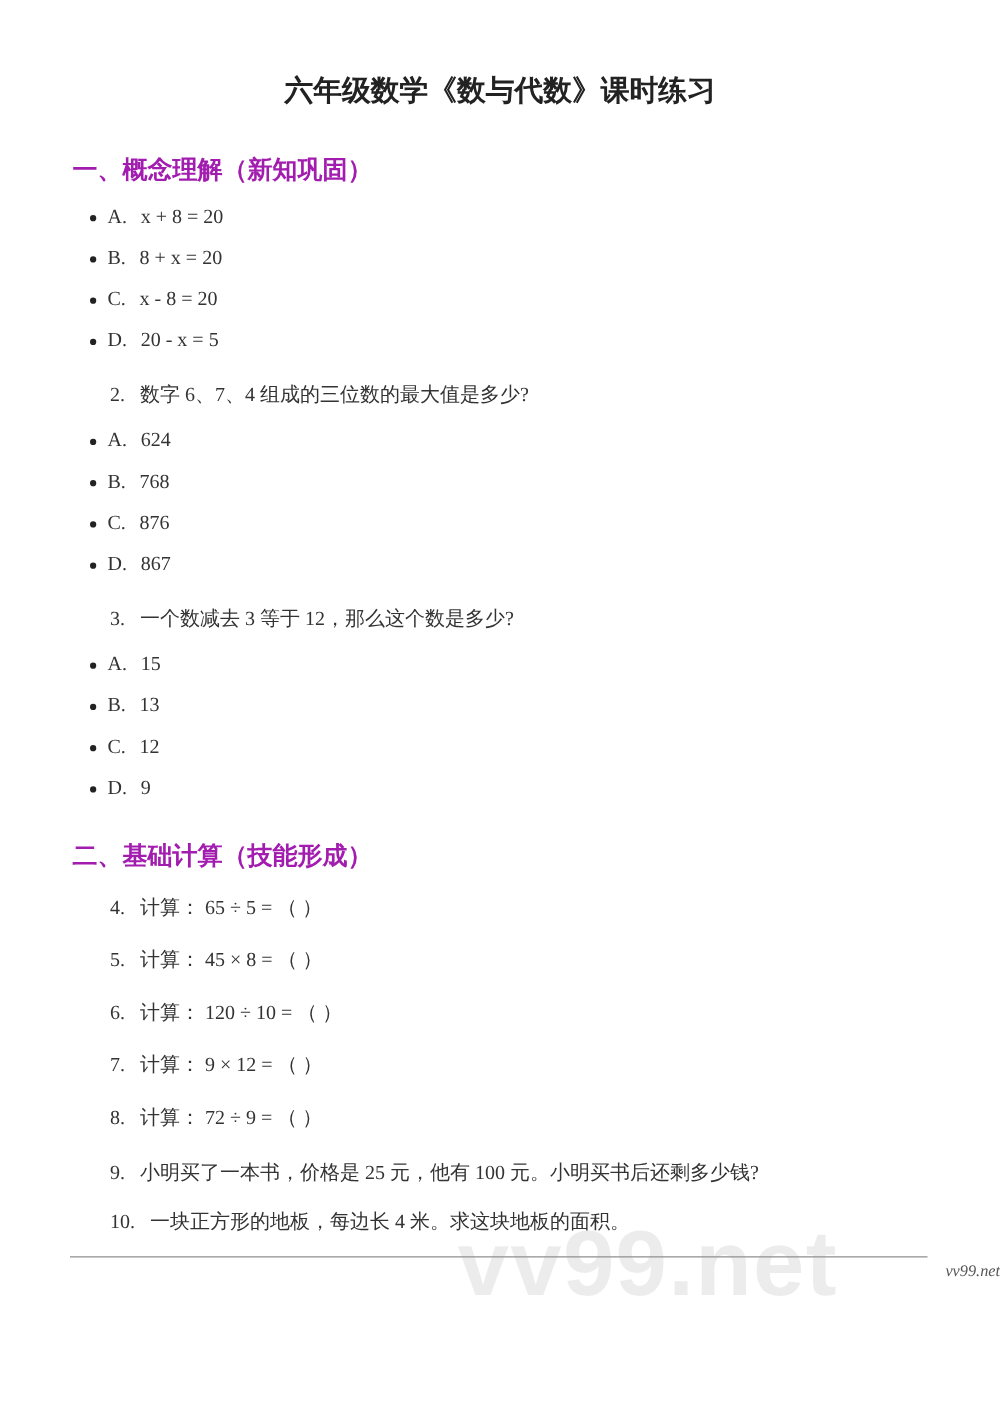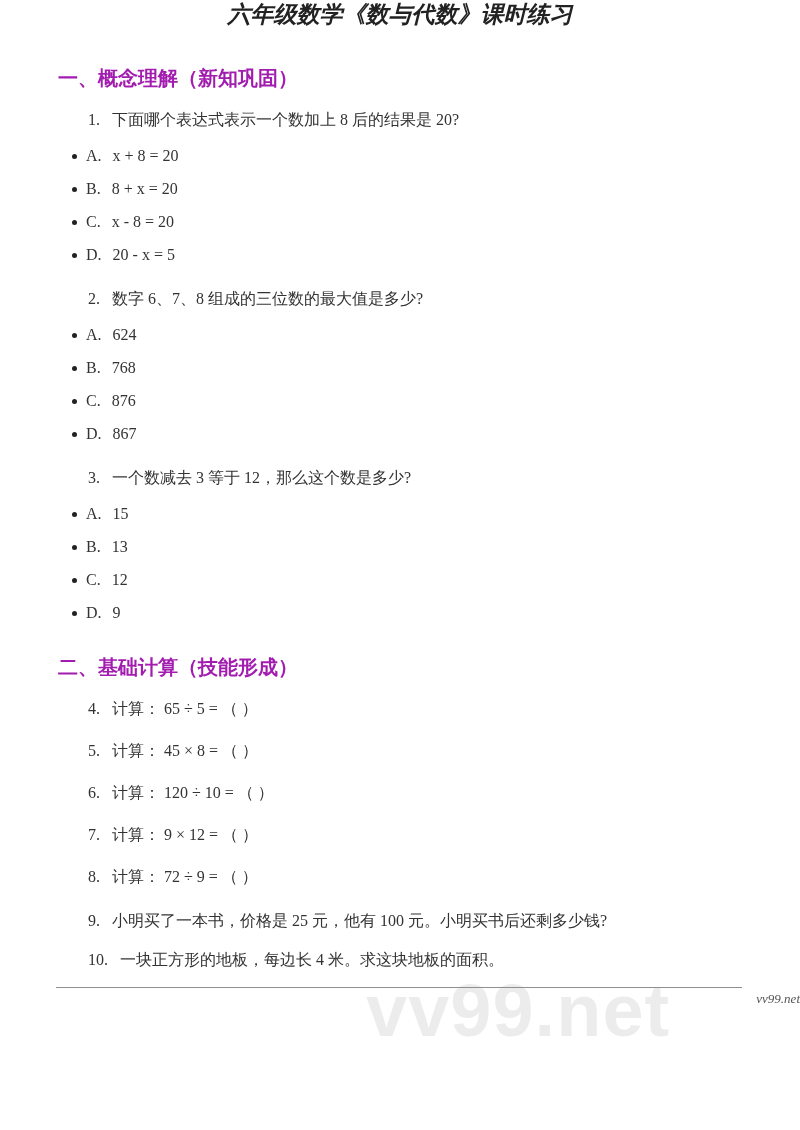"六年级数学《数与代数》课时练习" .title { font-style: italic -> none; padding-top: none -> 58px }
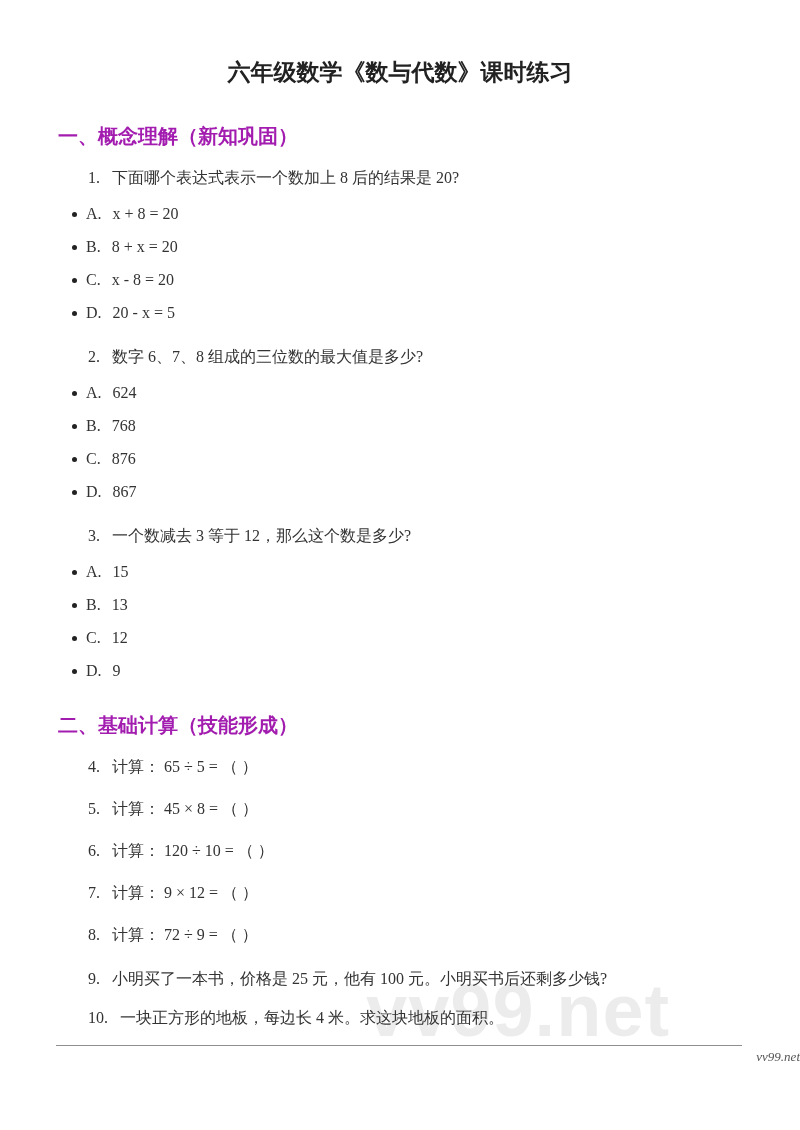"1. 下面哪个表达式表示一个数加上 8 后的结果是 20?" div.q { html: <div> <span>1.</span><span>下面哪个表达式表示一个数加上 8 后的结果是 20?</span> </div> -> none }
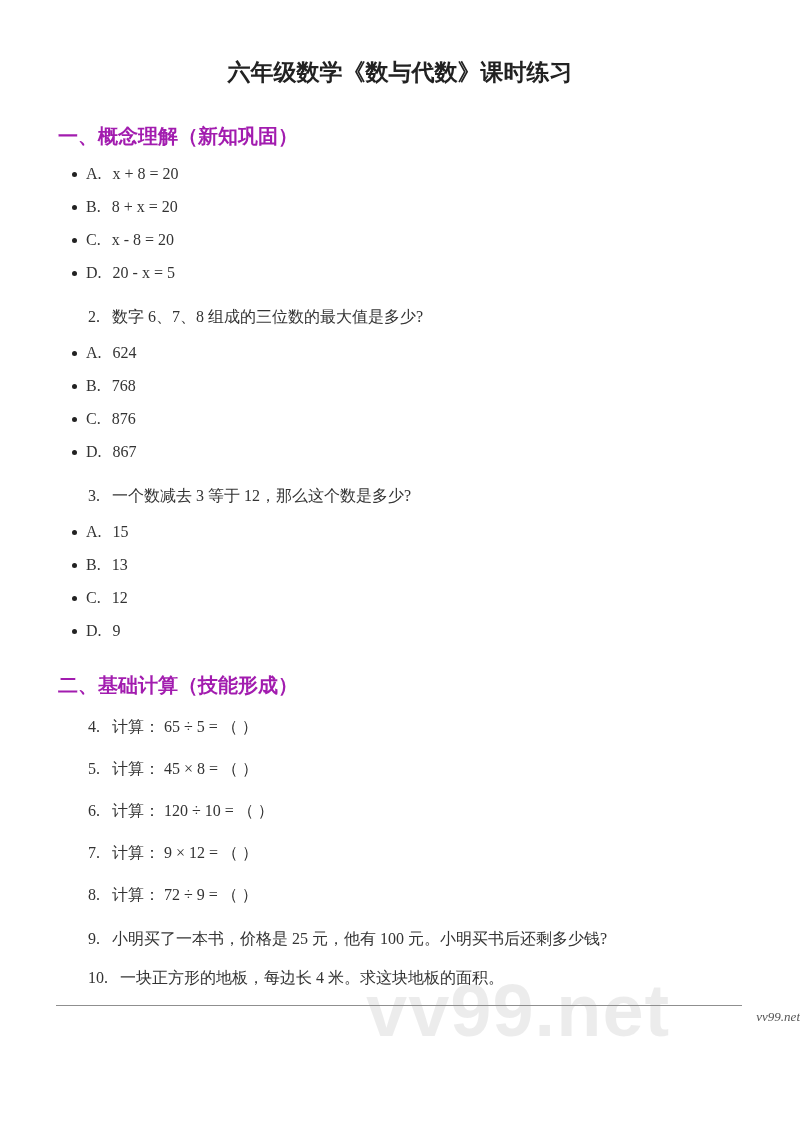"数字 6、7、8 组成的三位数的最大值是多少?" span { text: 8 -> 4 }
